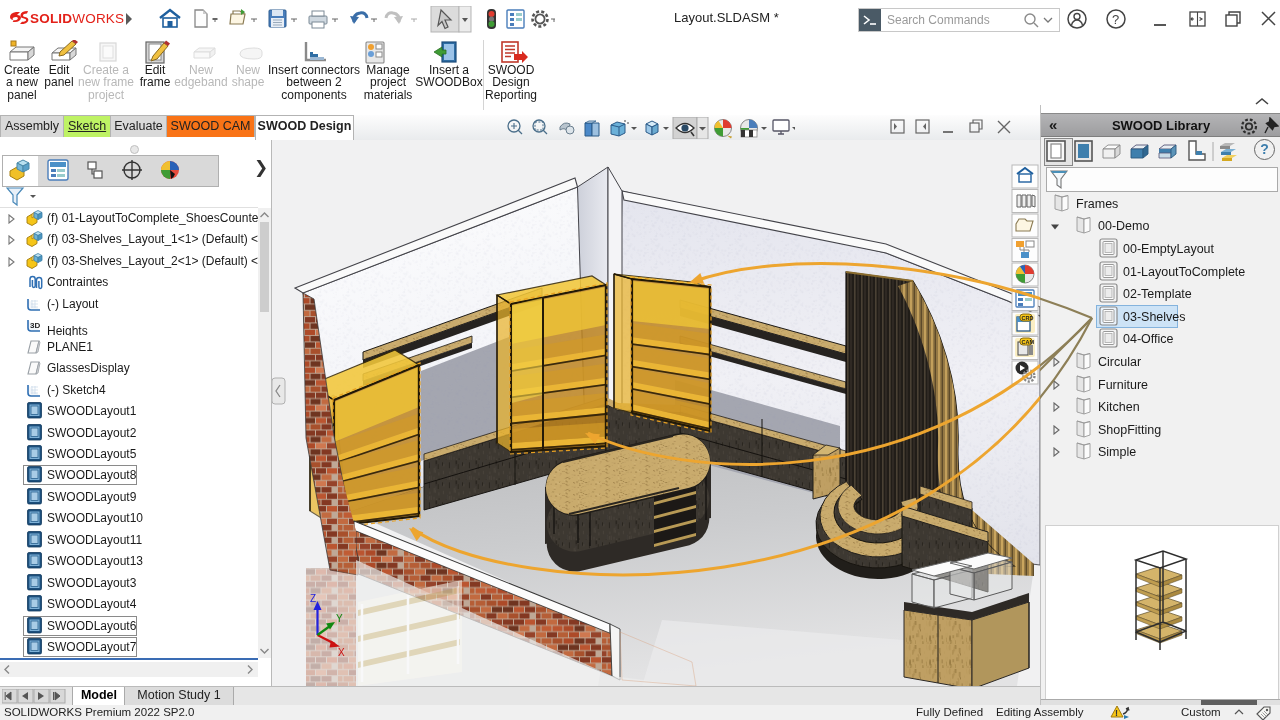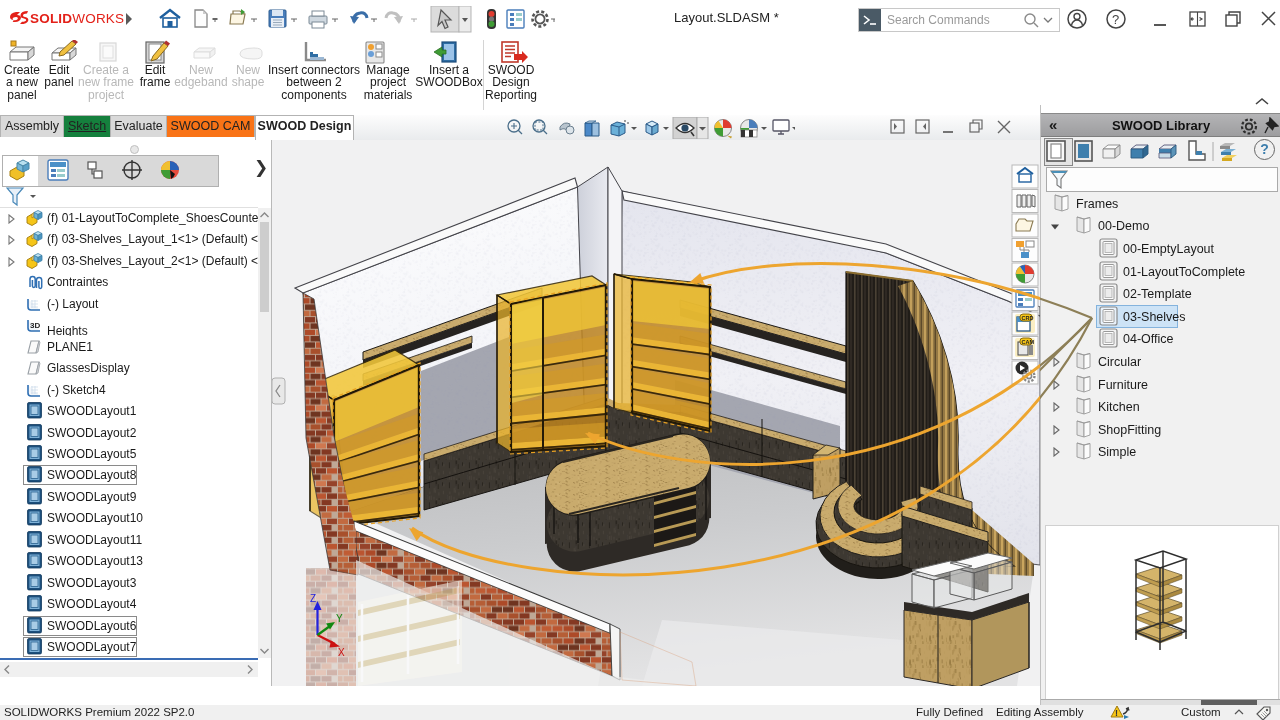"Sketch" div.abs { background: #15803d -> #bef264 }
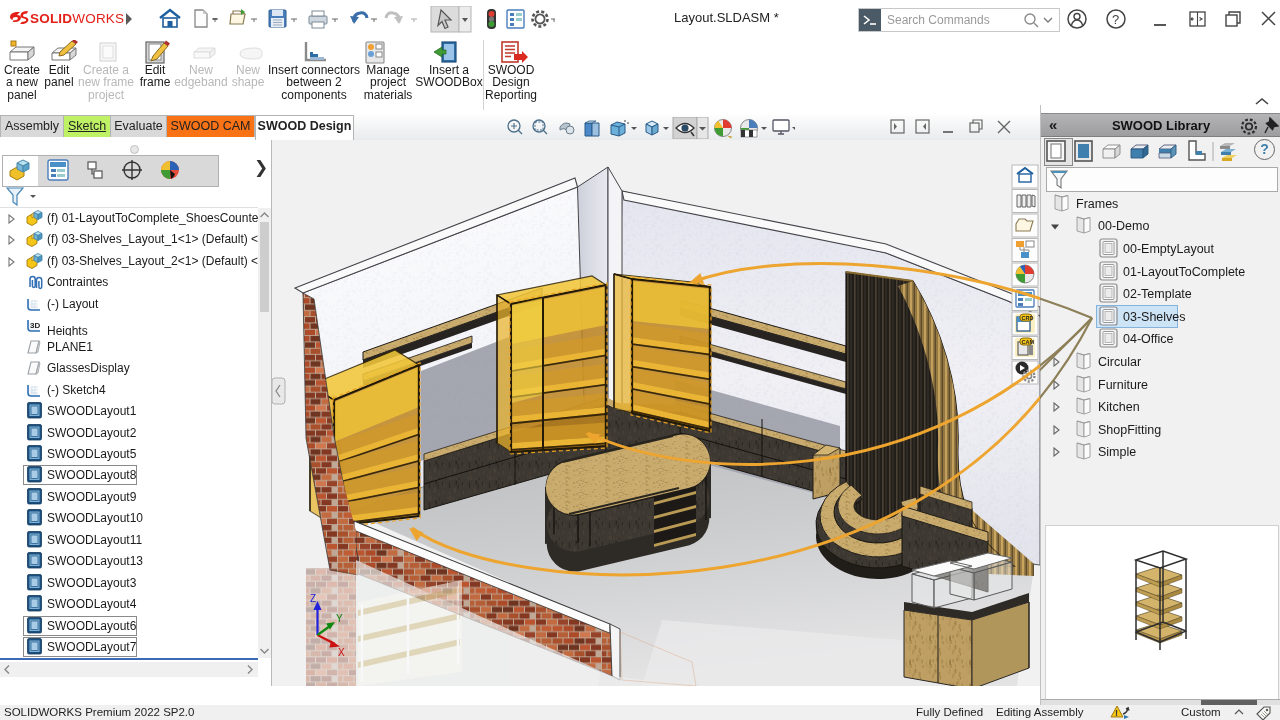"Model" div.abs { html: none -> <div> <svg> <g> <rect></rect> <path></path> <rect></rect> <path></path> <rect></rect> <path></path> <rect></rect> <path></path> </g> </svg> <div>Model</div> <div>Motion Study 1</div> </div> }
